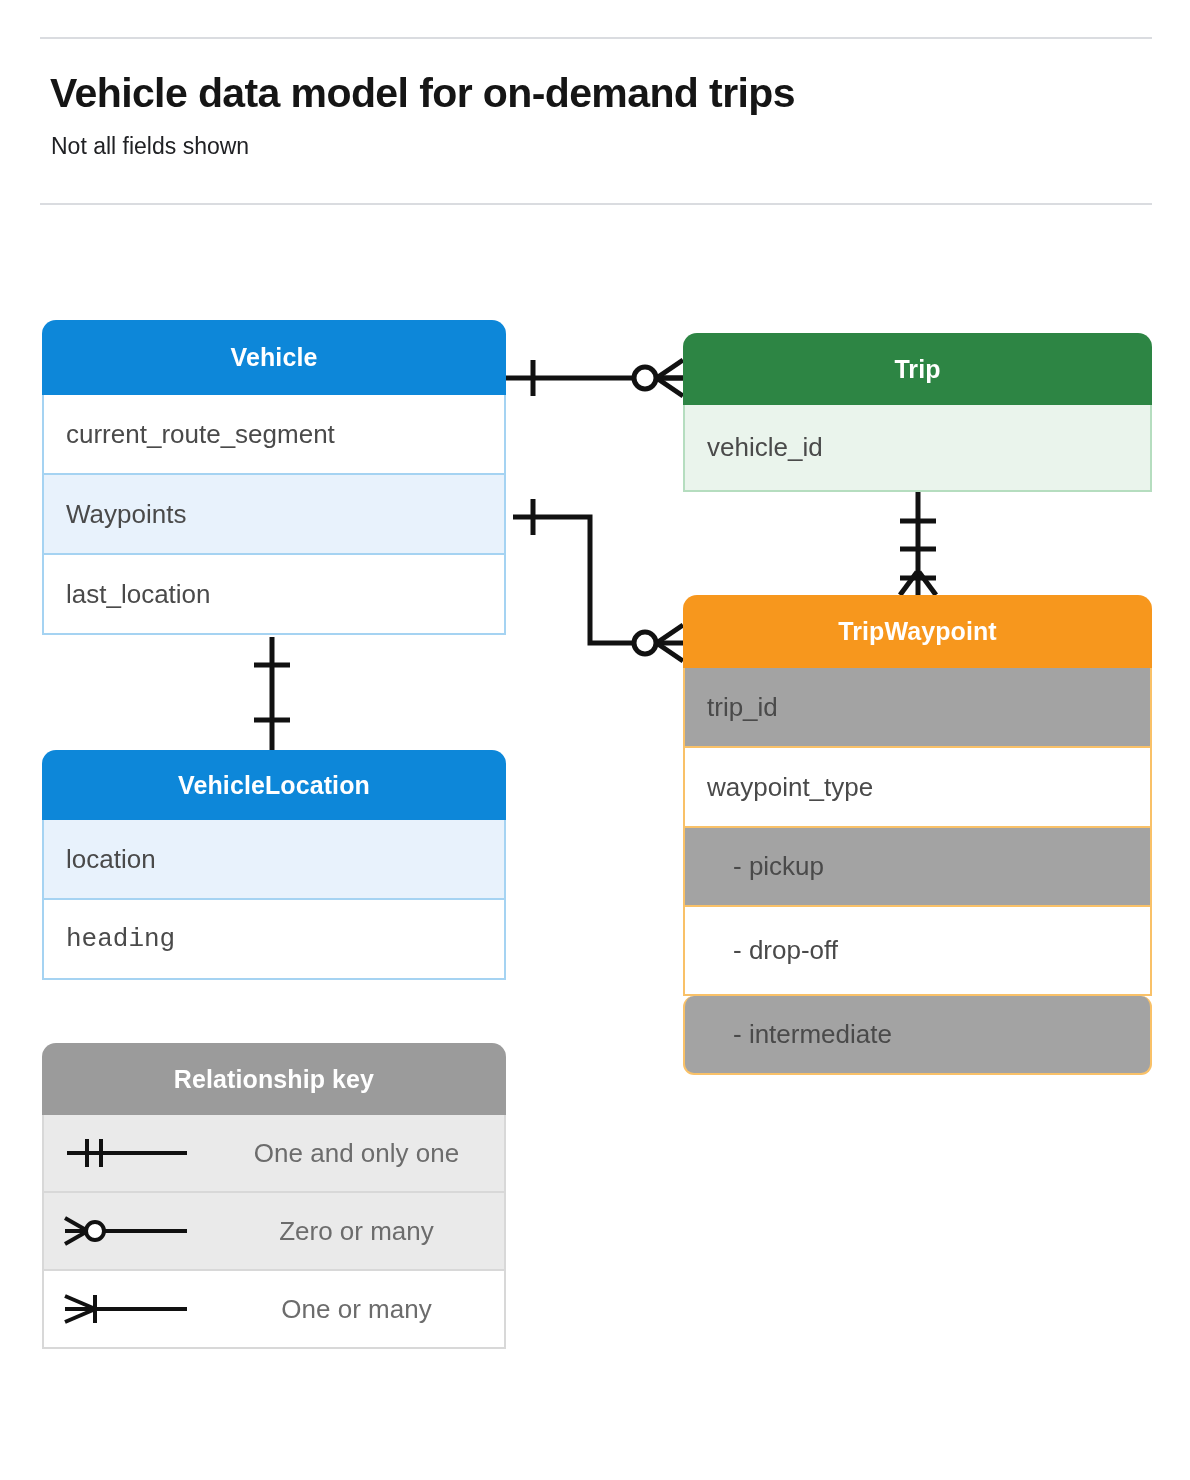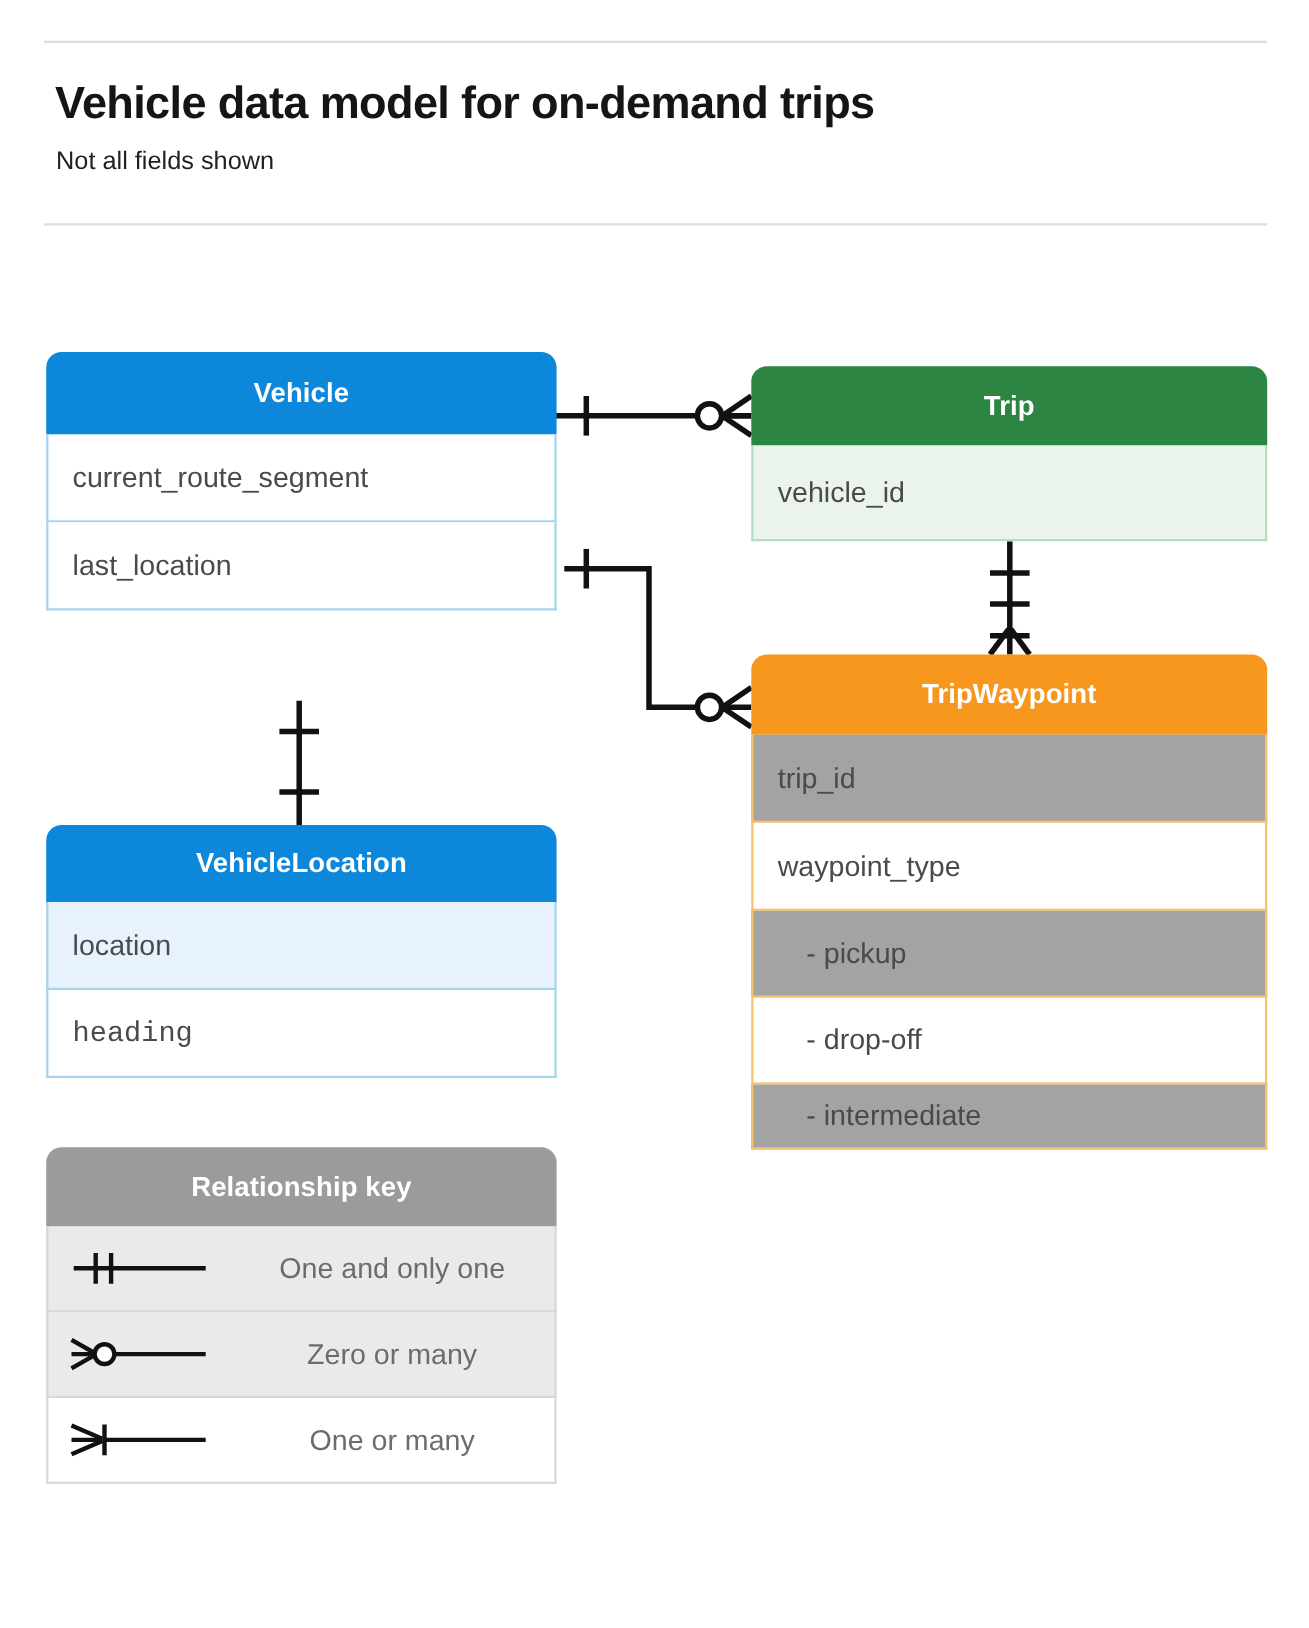"Waypoints" div.entity-row { html: none -> <div> <span>Waypoints</span> </div> }
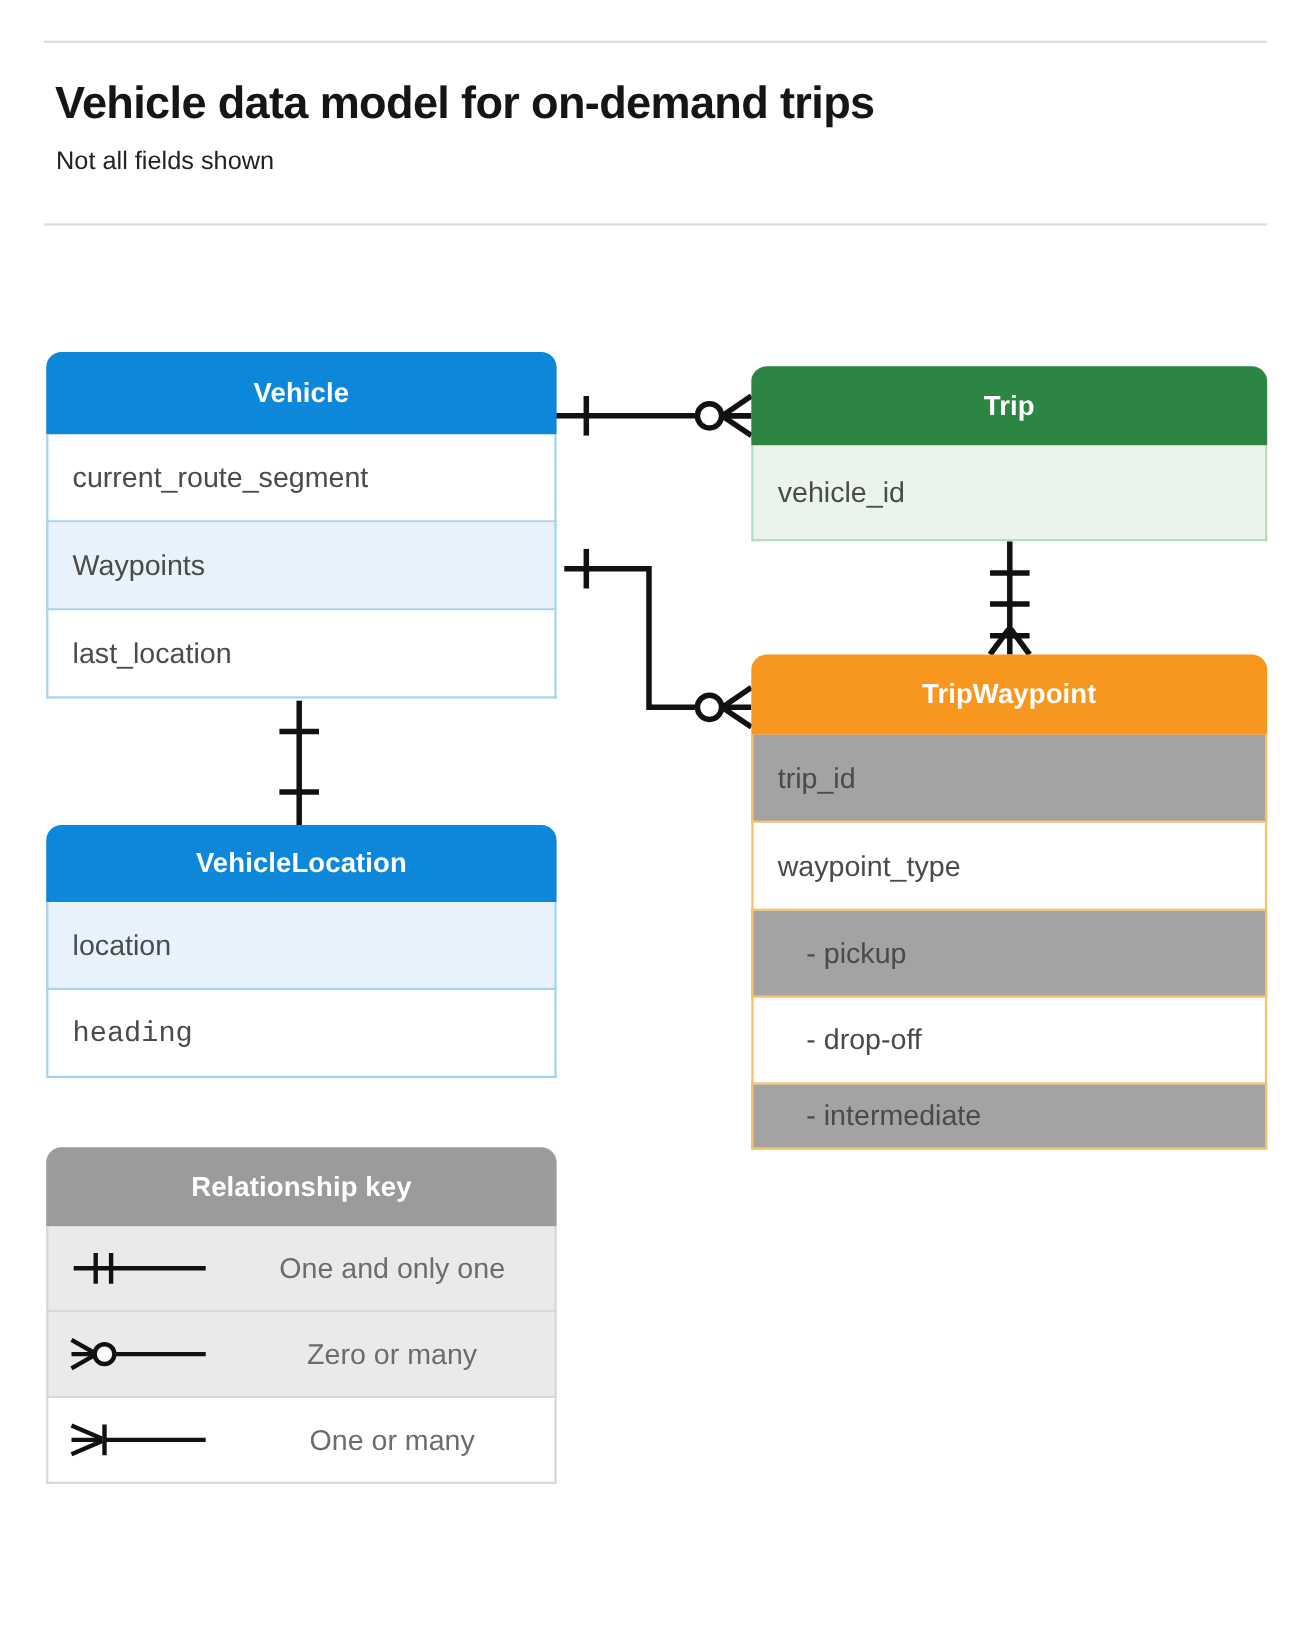"- drop-off" div.entity-row { height: 79px -> 89px }
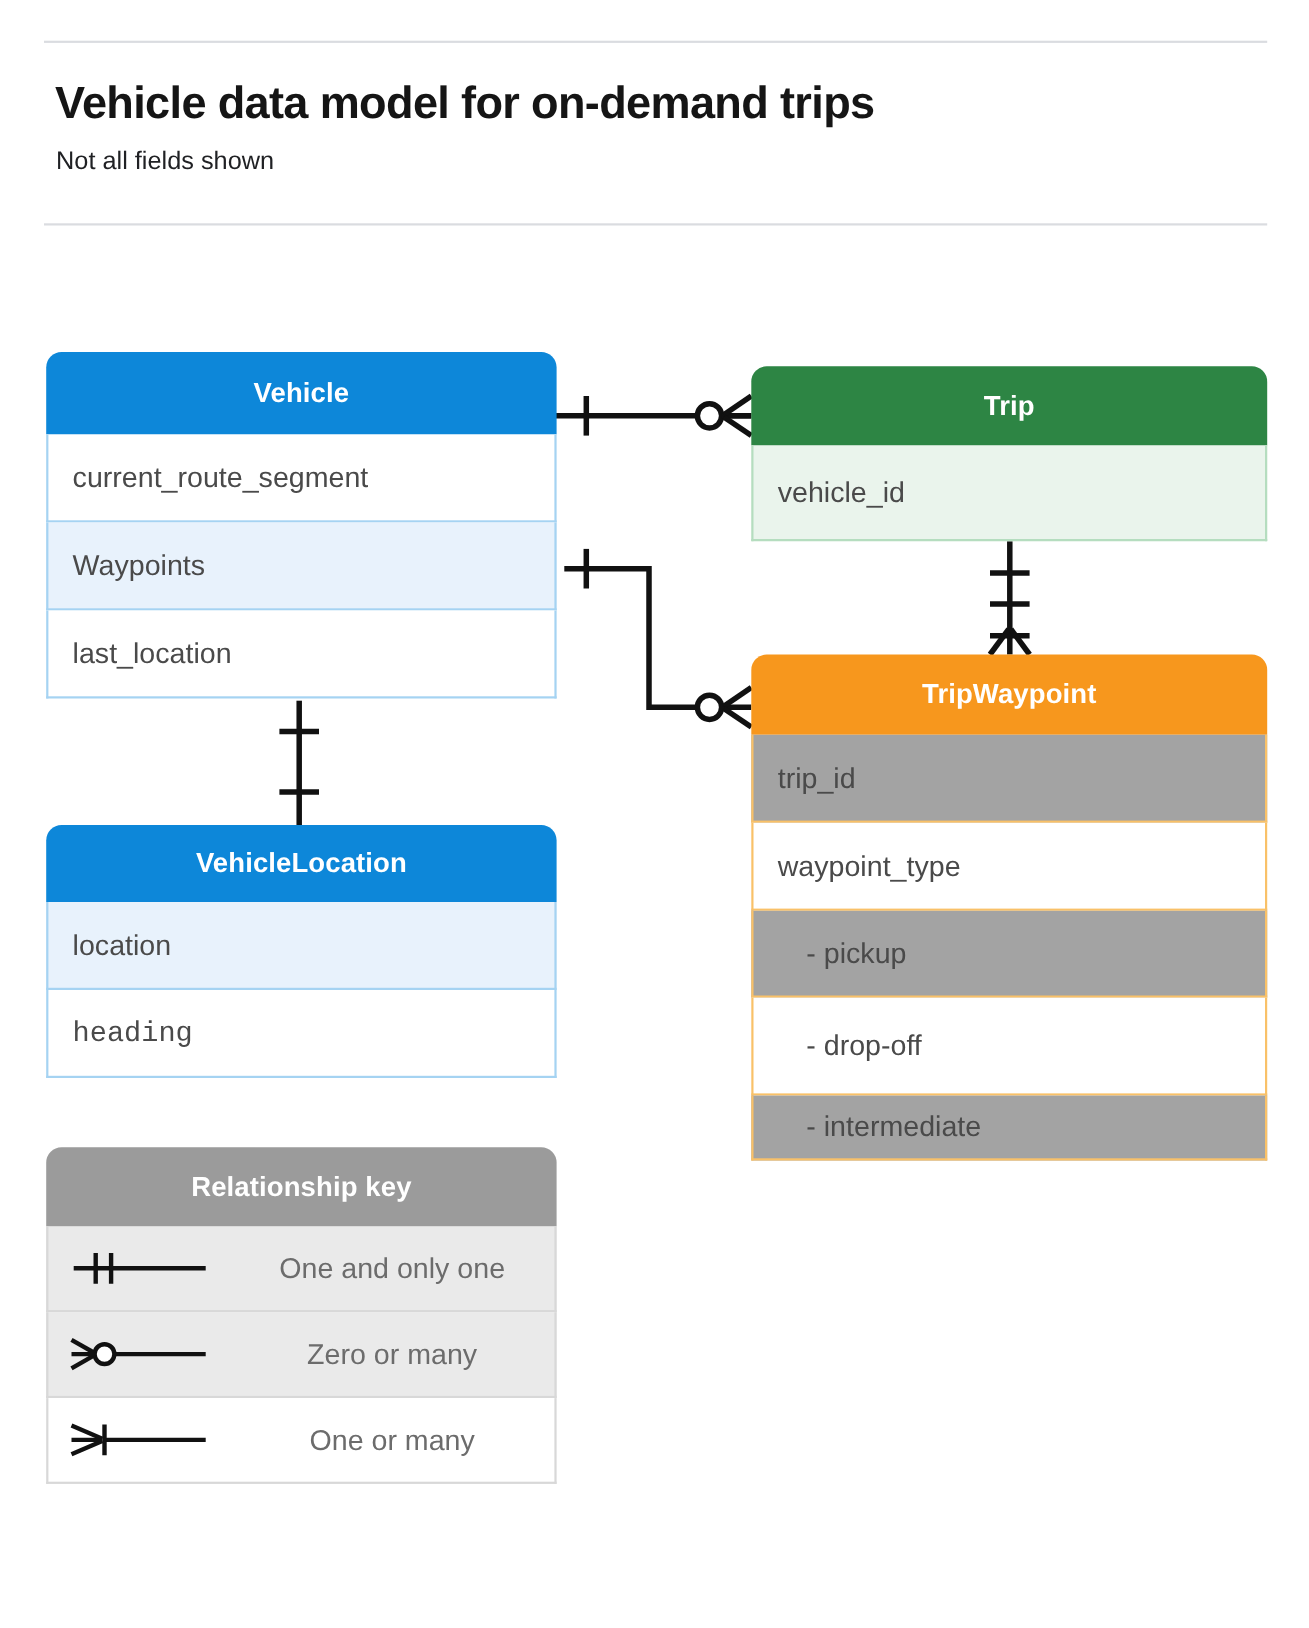"- intermediate" div.entity-row { border-radius: none -> 11px; height: 59px -> 79px }
